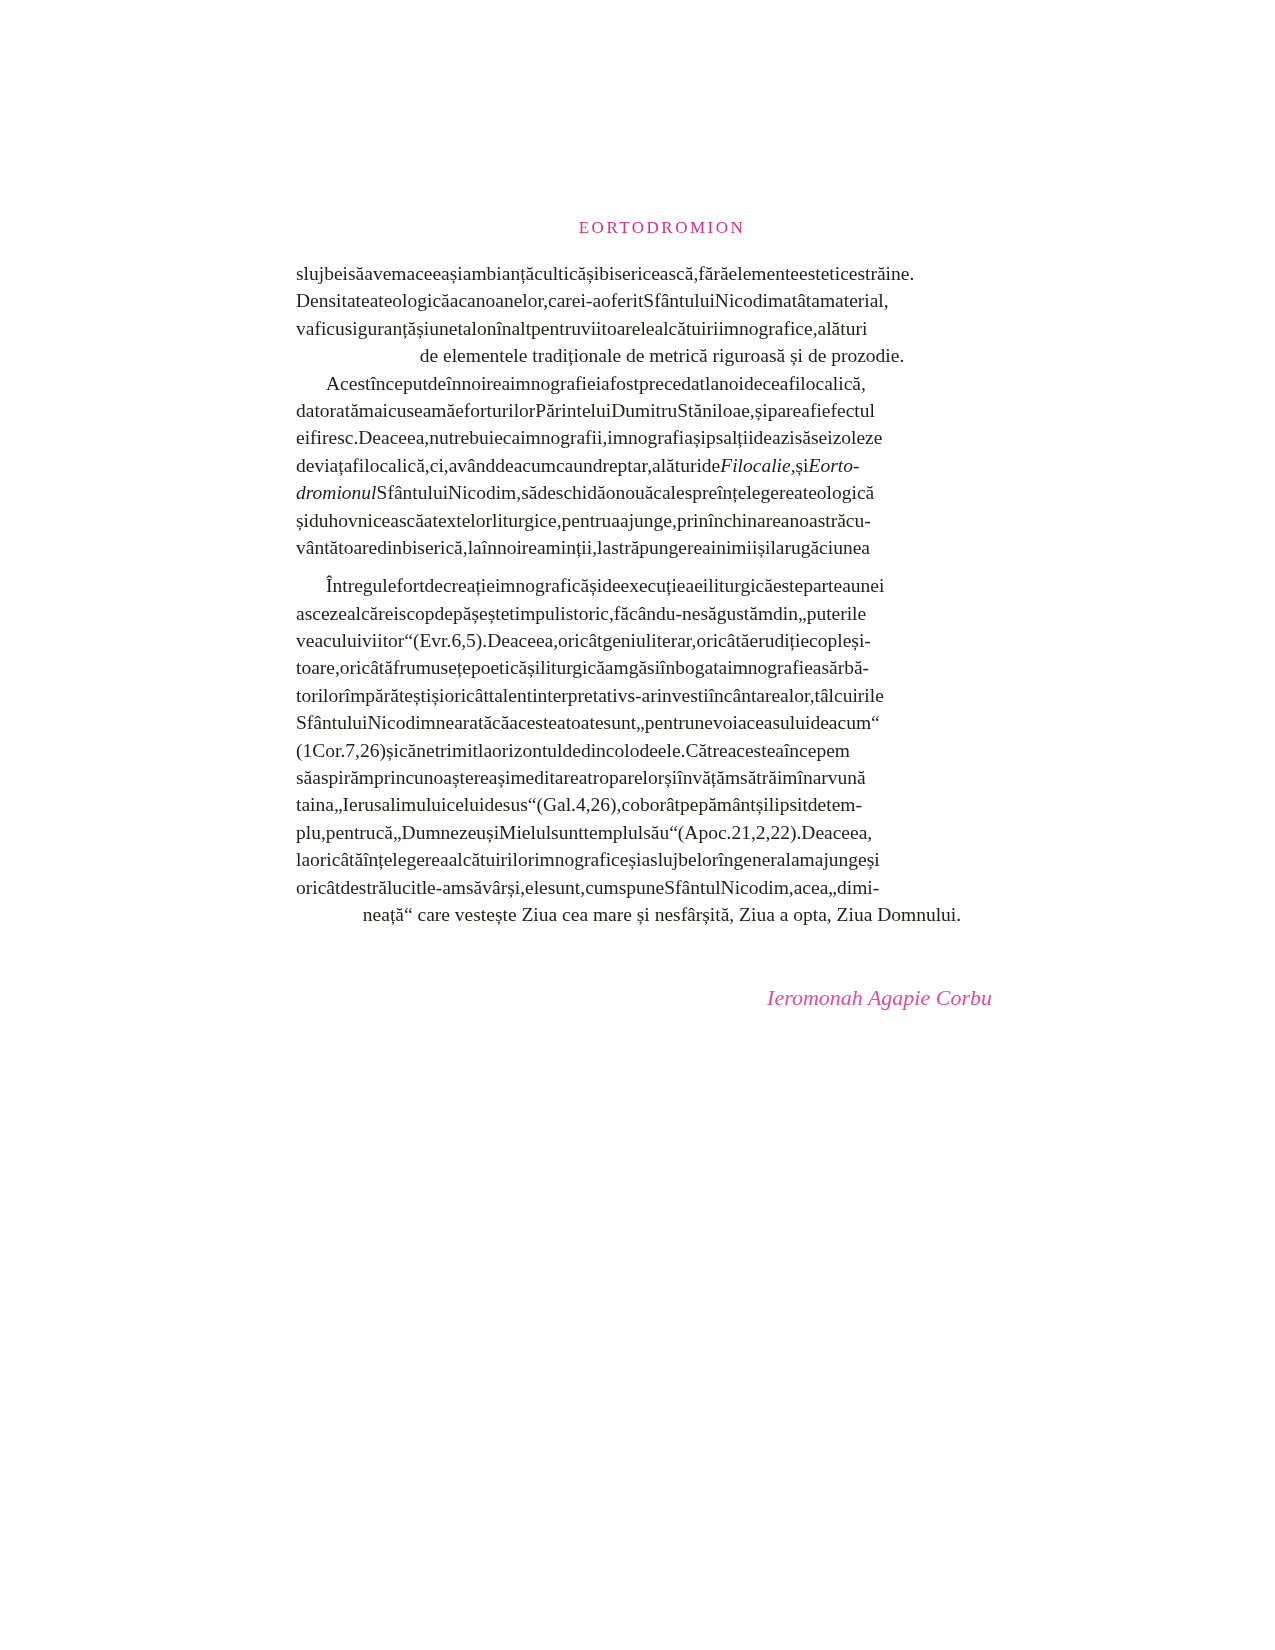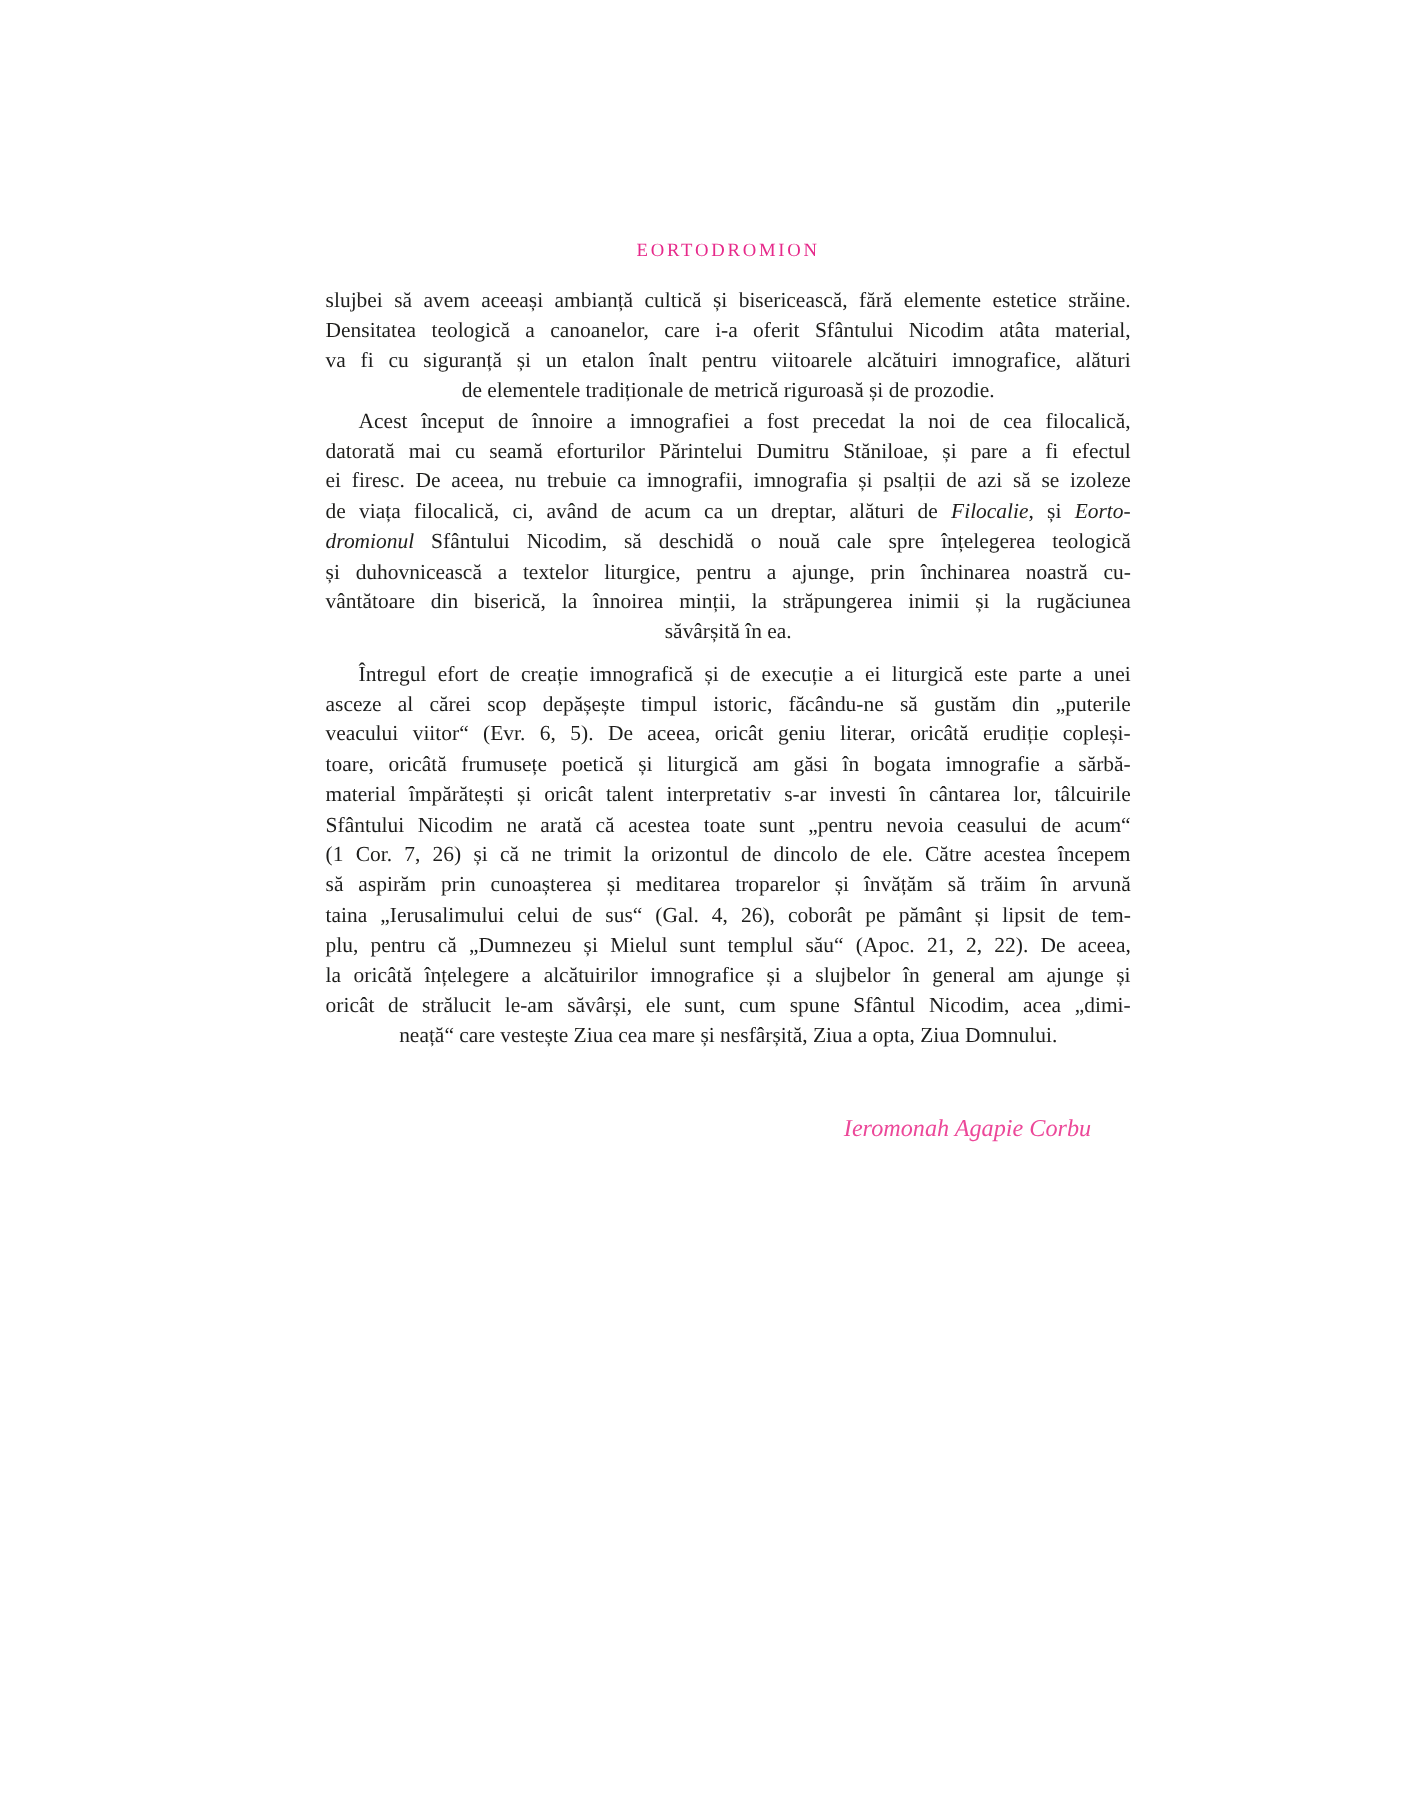"slujbei" .line.just { justify-content: space-between -> none }
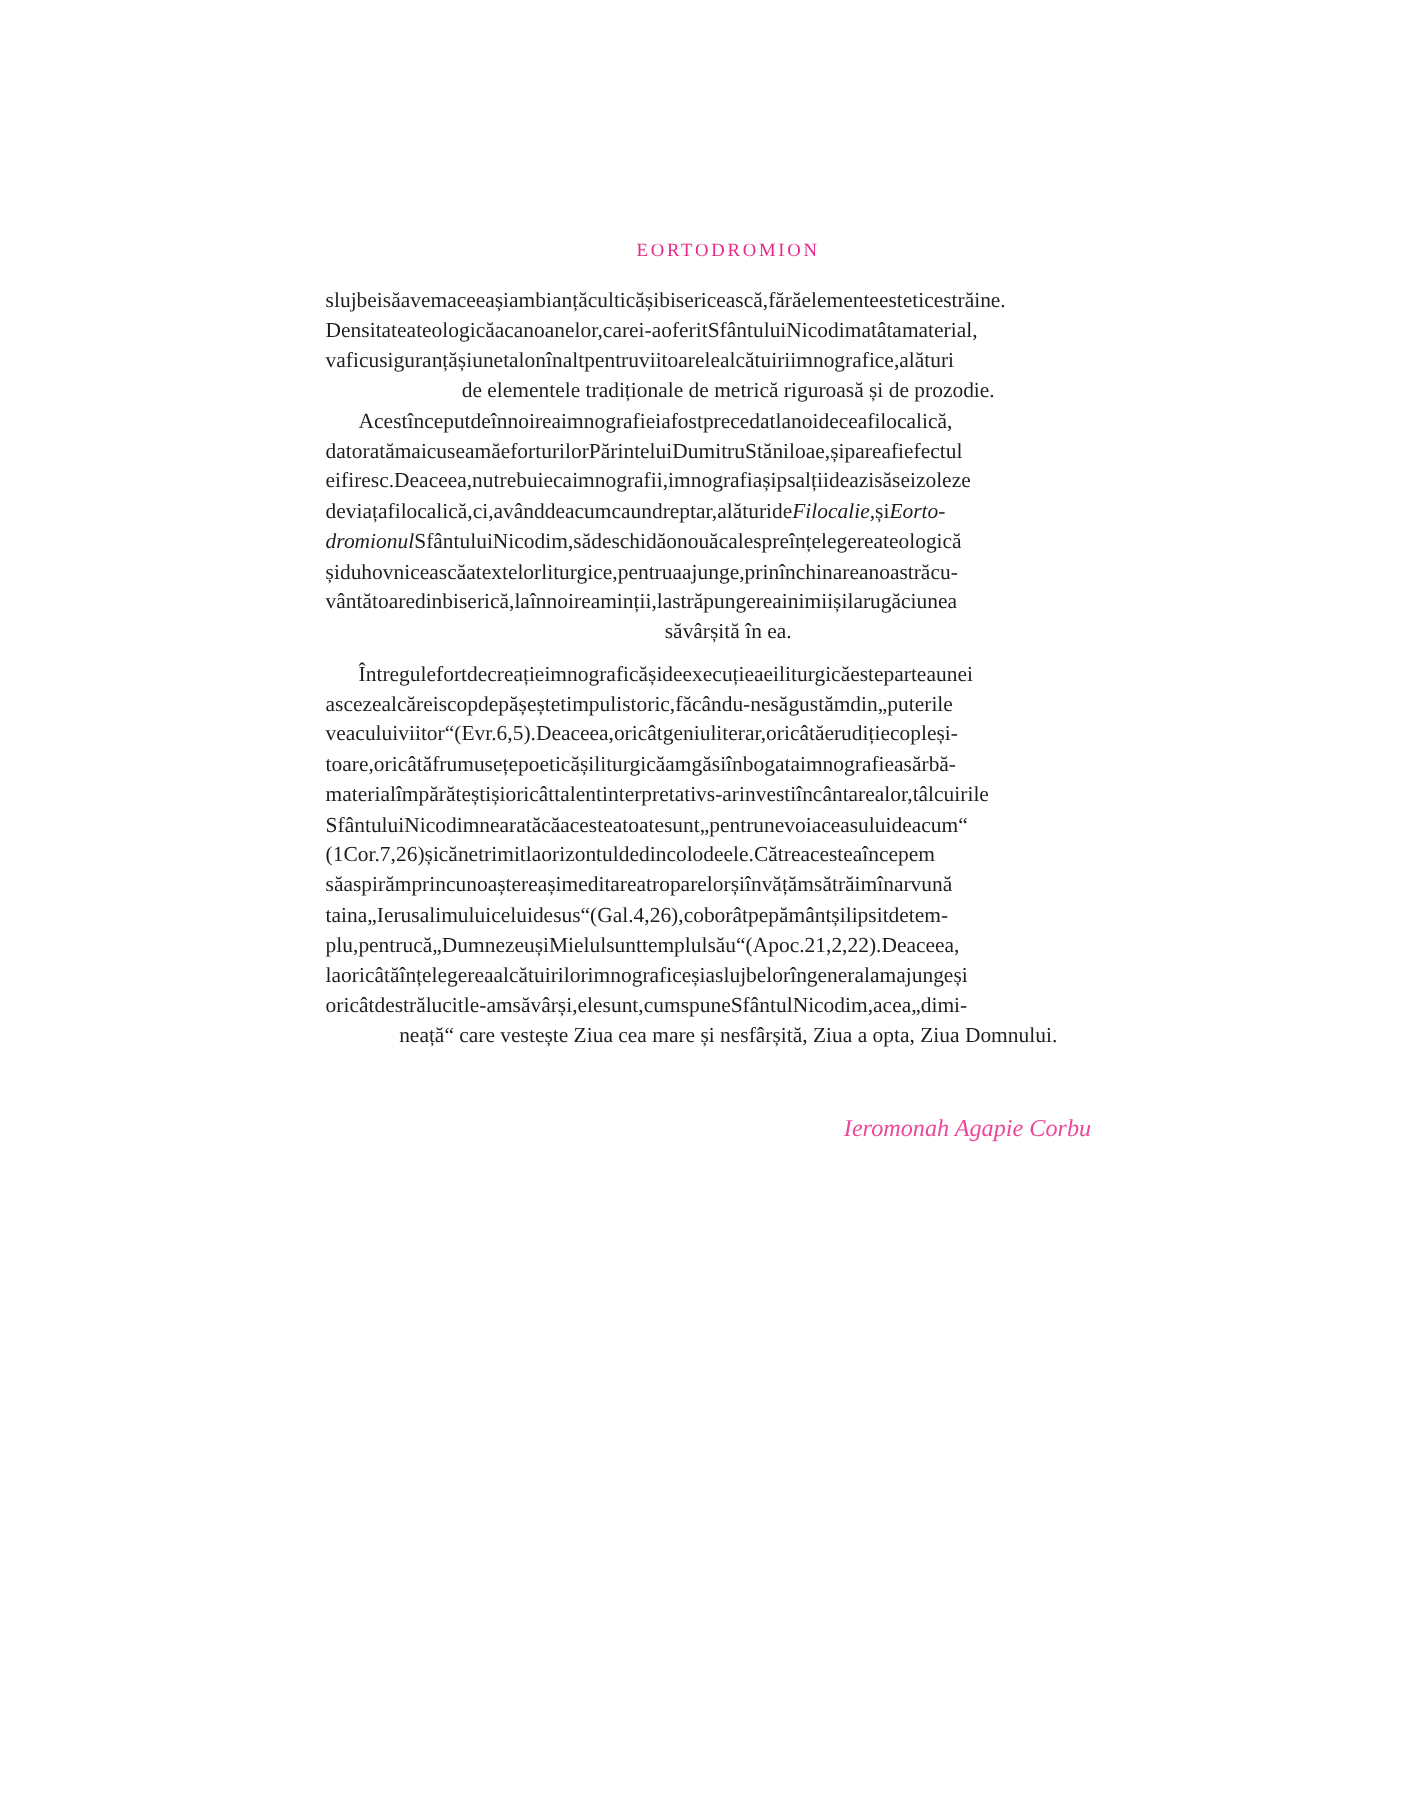"săvârșită în ea." div.line { html: <div><span>săvârșită în ea.</span></div> -> none }
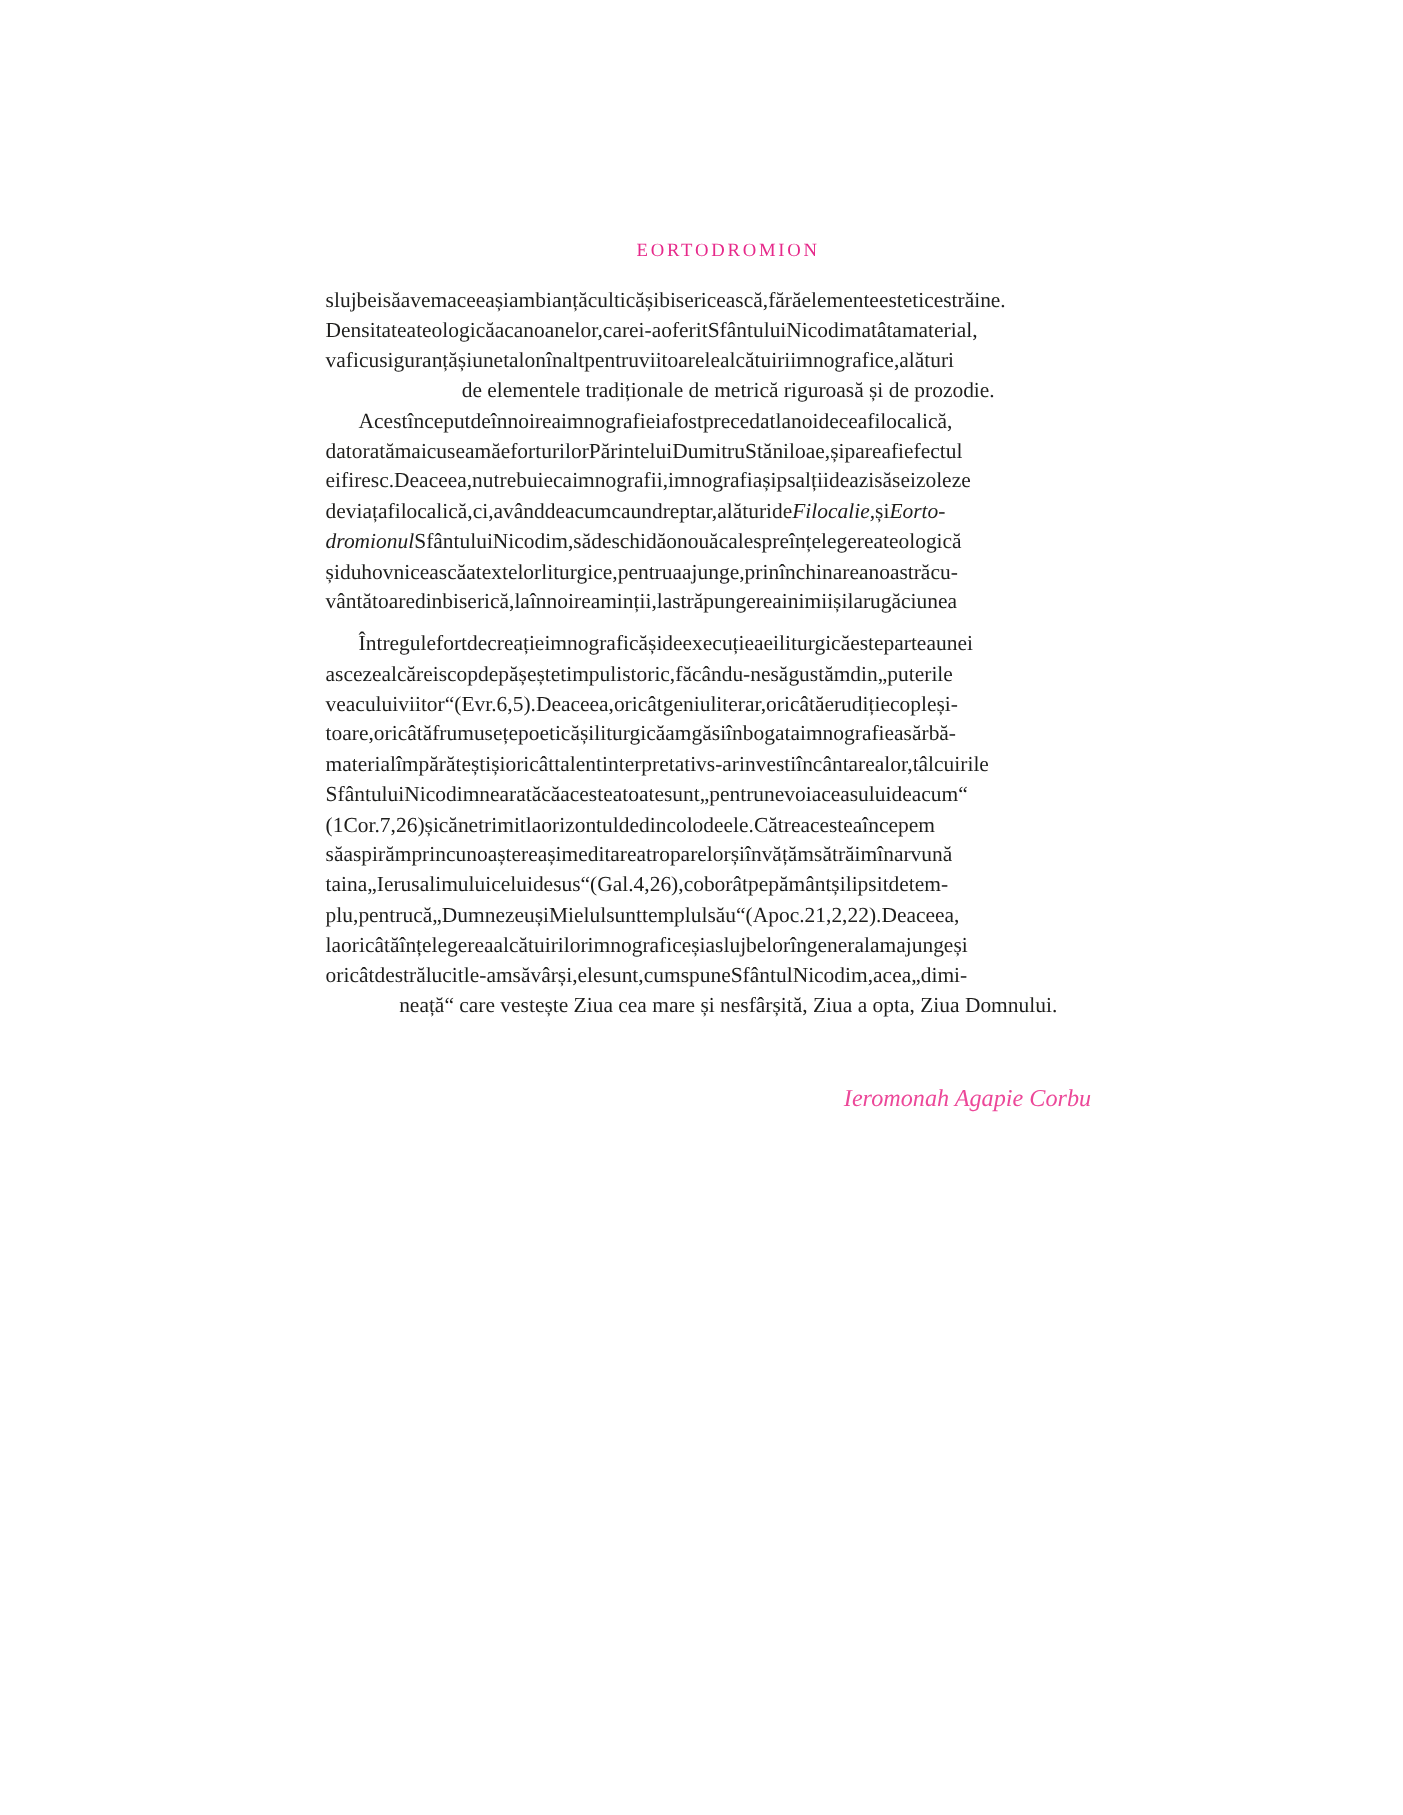"material" span { text: material -> torilor }
